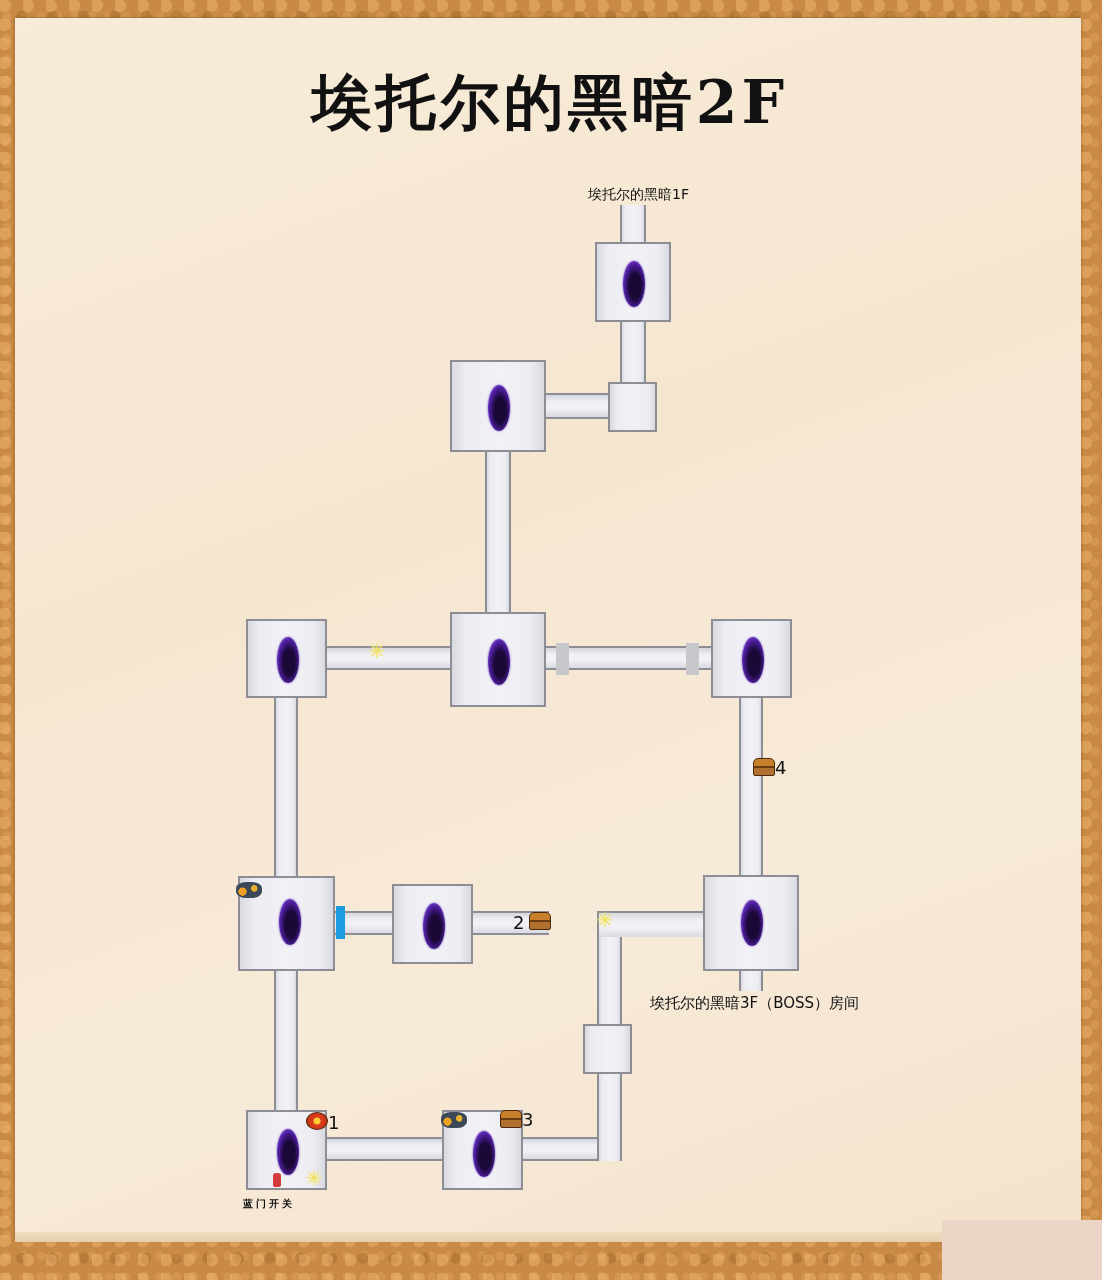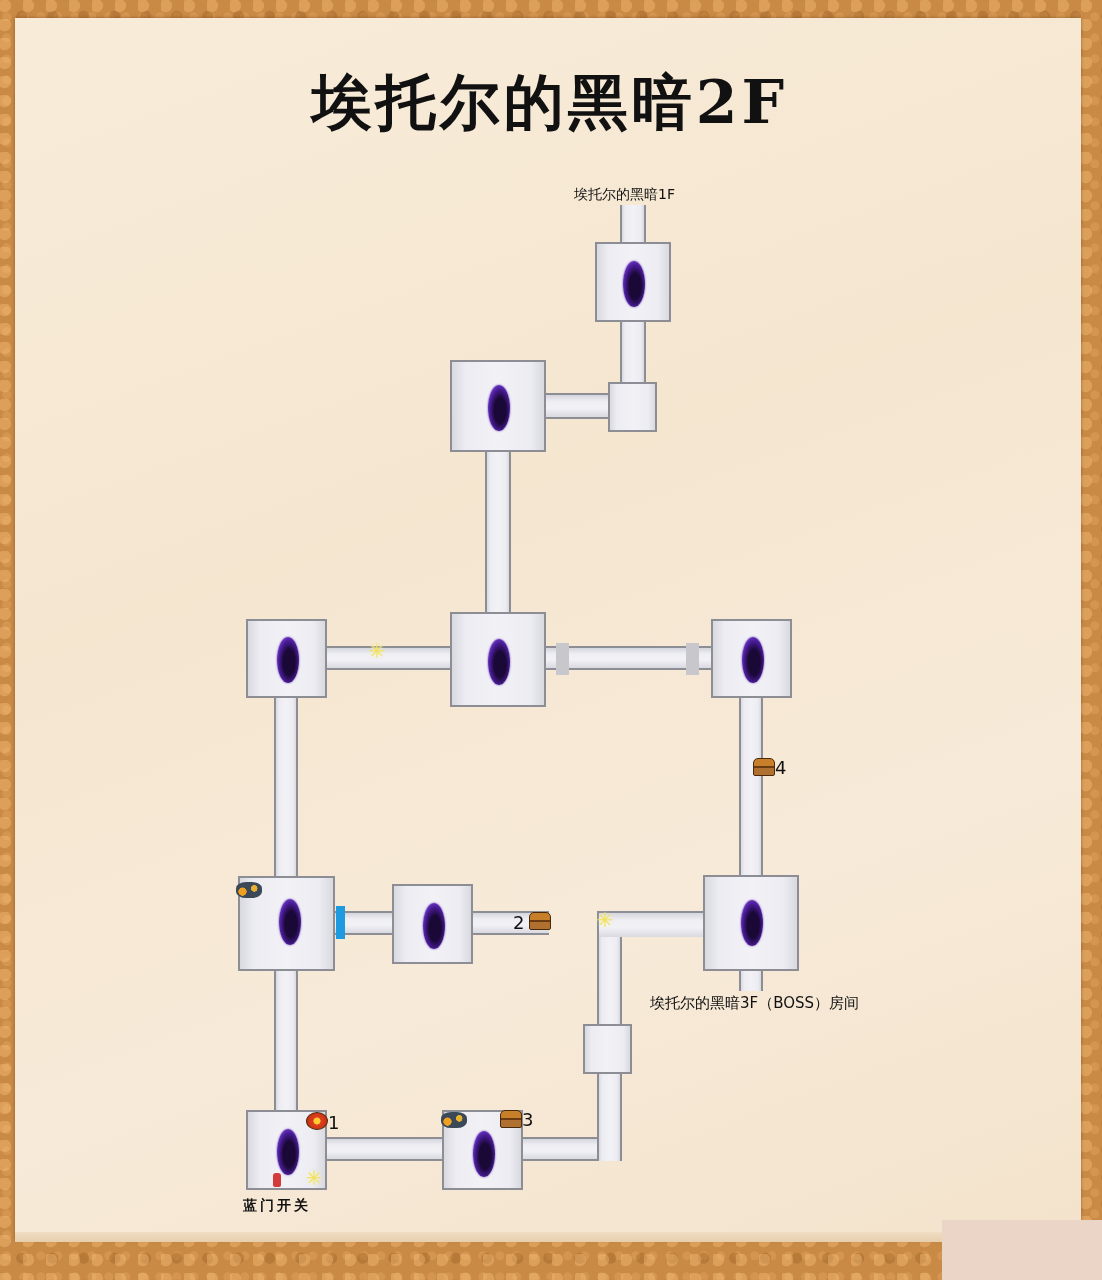"埃托尔的黑暗1F" div.label { left: 574px -> 588px }
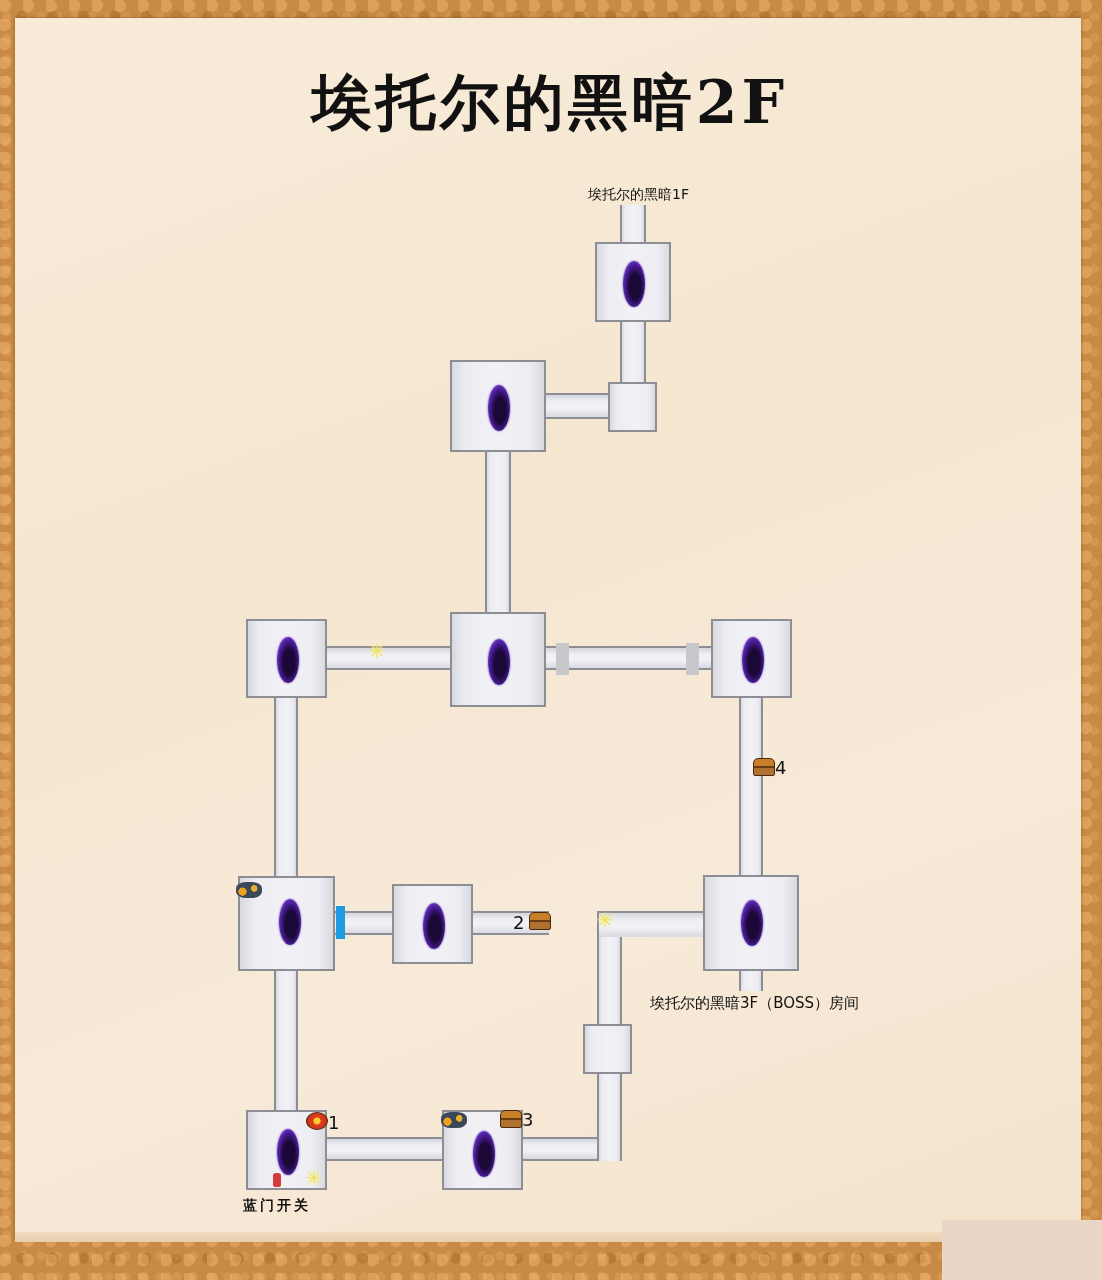"蓝门开关" .label.brush { font-size: 14px -> 10px }
